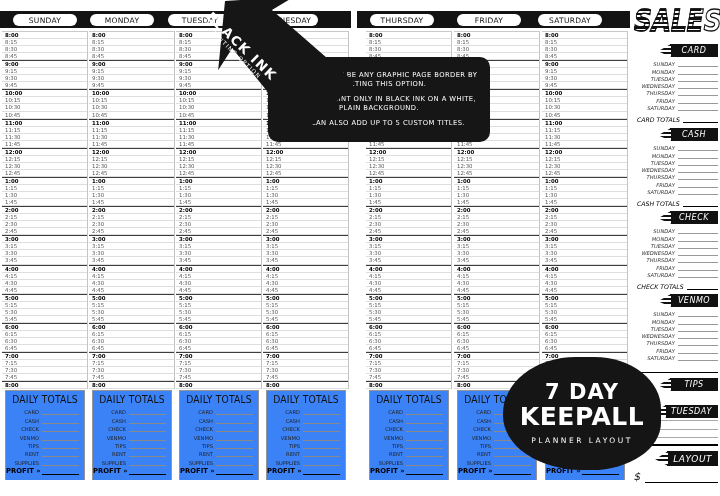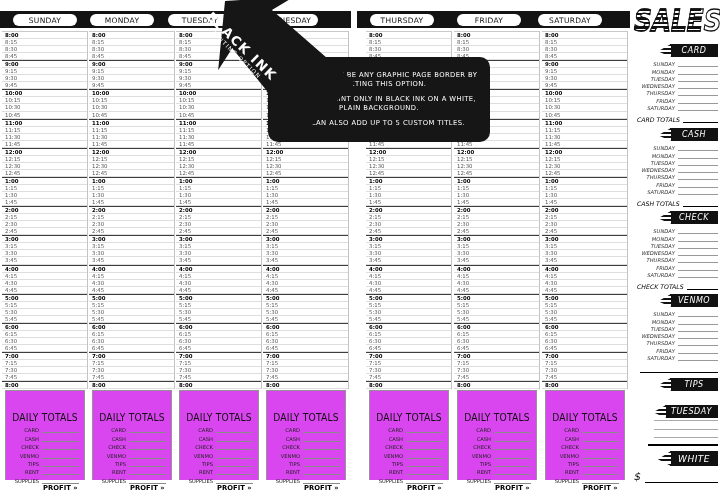"DAILY TOTALS" .totals-box { background: #d946ef -> #3b82f6; padding-top: 20px -> 2px }
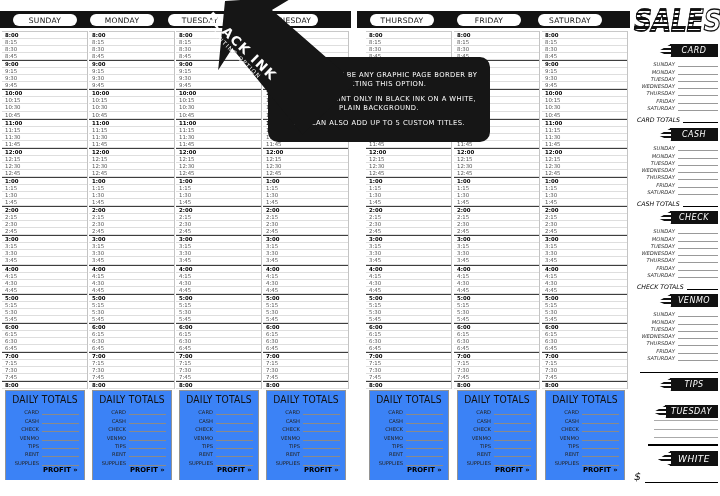"7 DAY" div.badge { html: none -> <div> <div>7 DAY</div> <div>KEEPALL</div> <div>PLANNER LAYOUT</div> </div> }
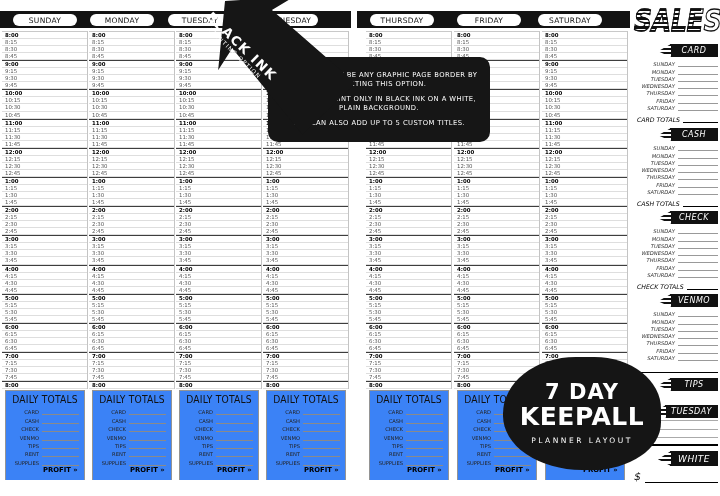"WHITE" span.banner-label { text: WHITE -> LAYOUT }
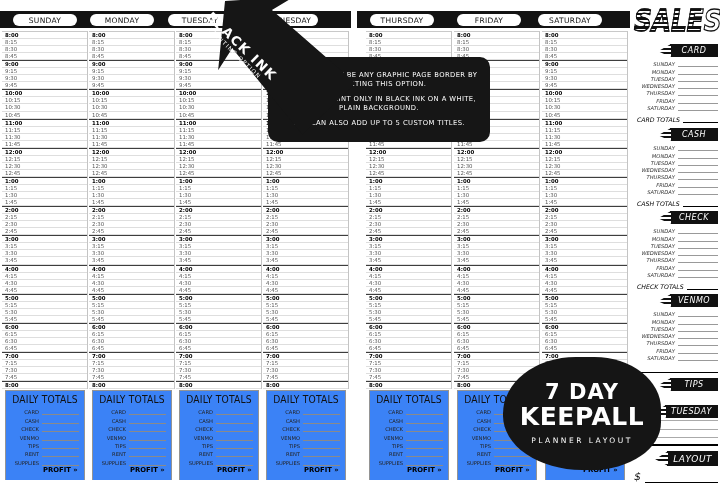"PROFIT »" .dt-row.profit { flex-direction: column -> none }
